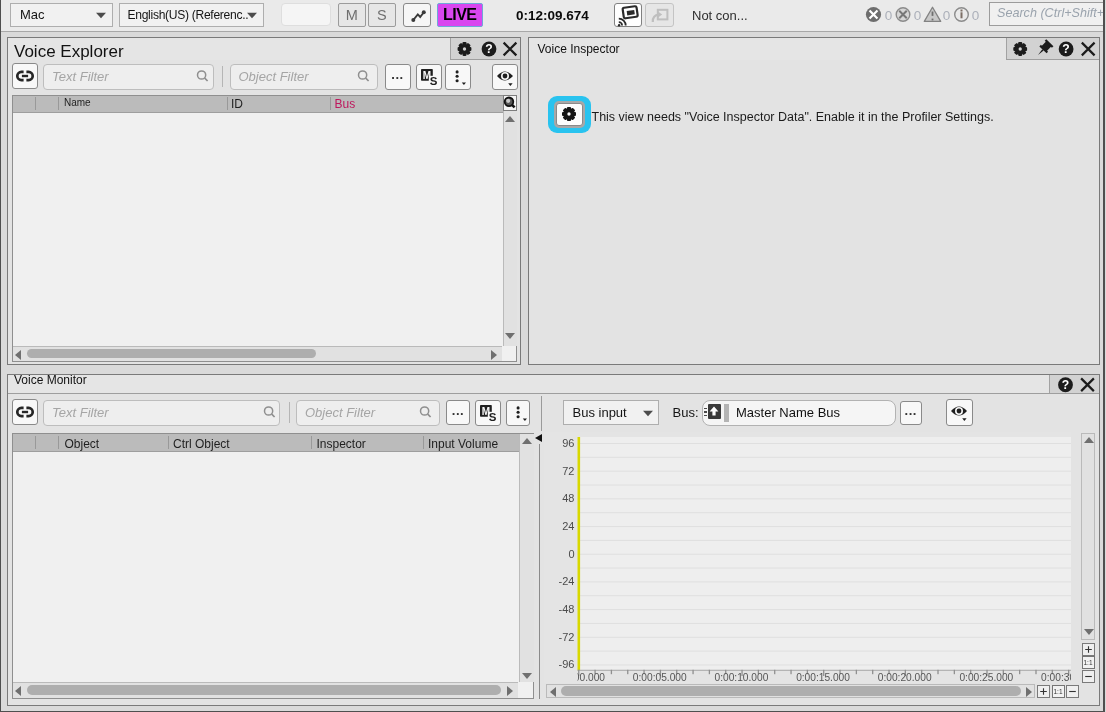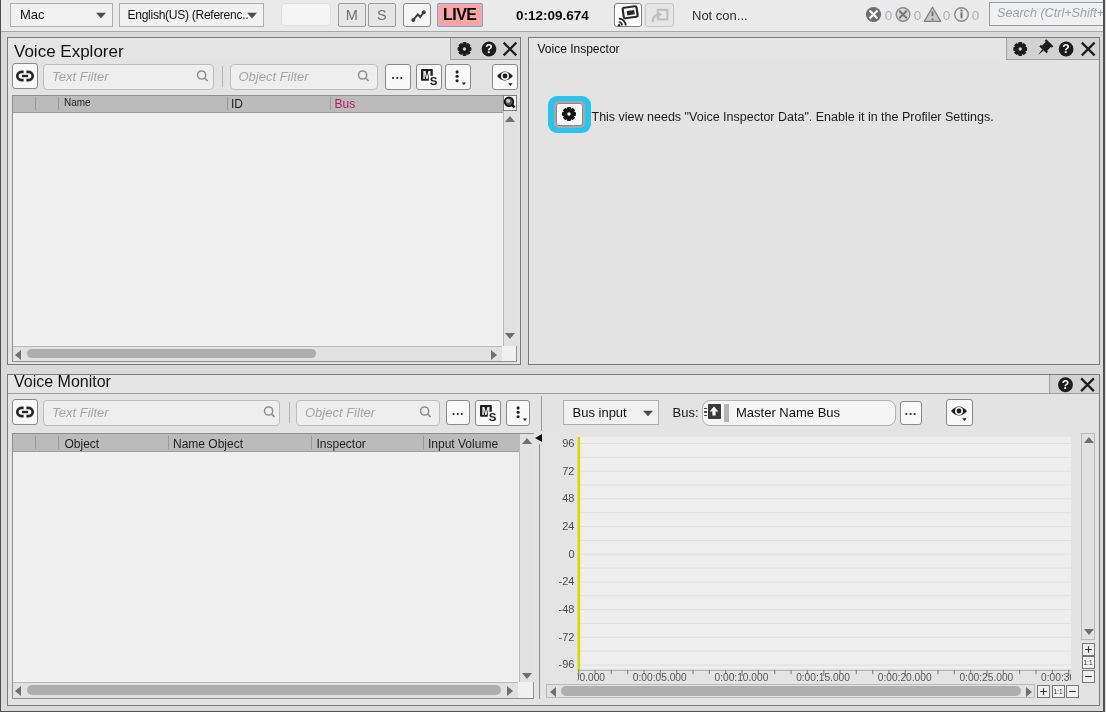"LIVE" div { background: #fca5a5 -> #d946ef }
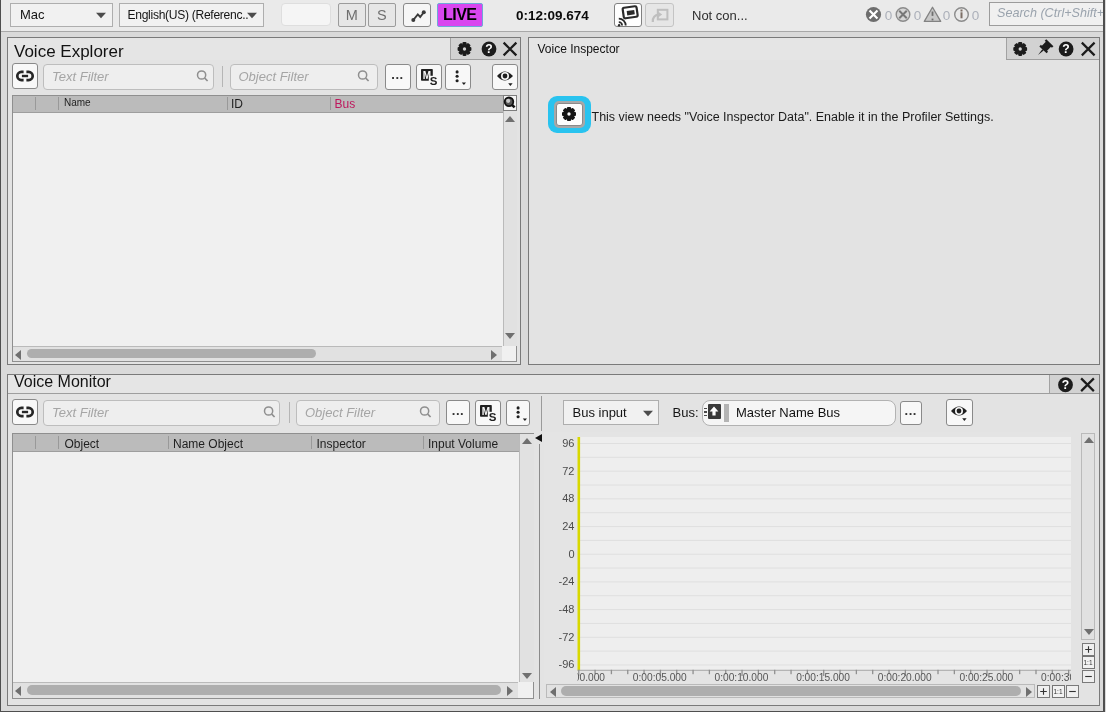"Voice Monitor" div { font-size: 16px -> 12px }
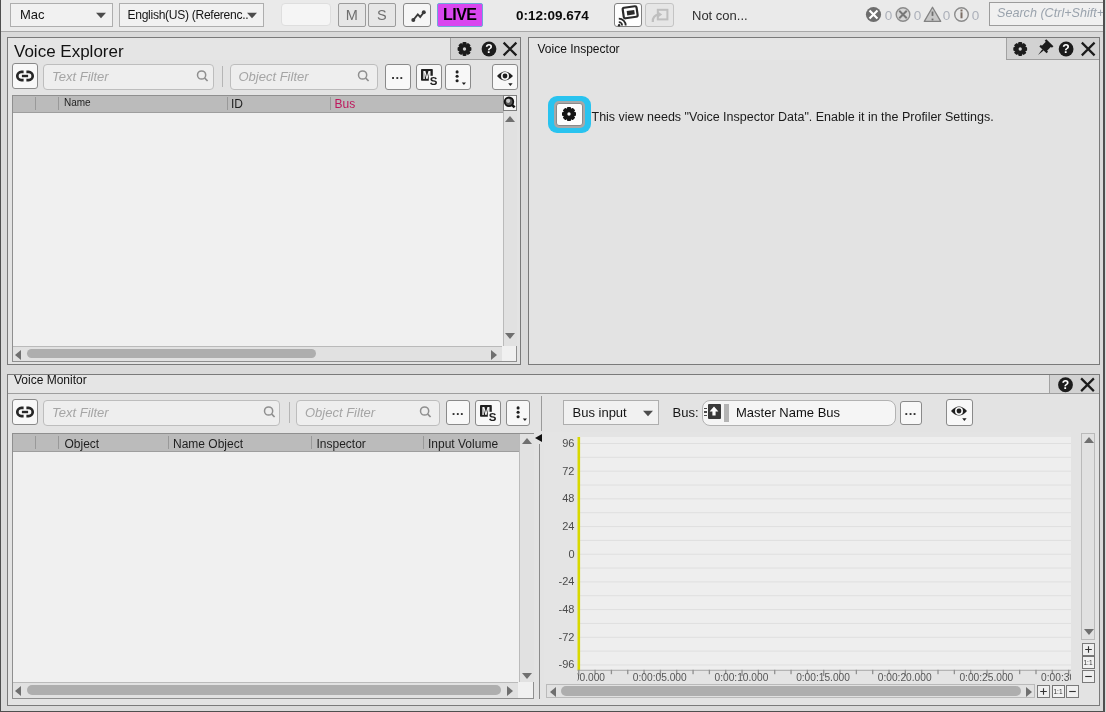"Name Object" div { text: Name -> Ctrl }
